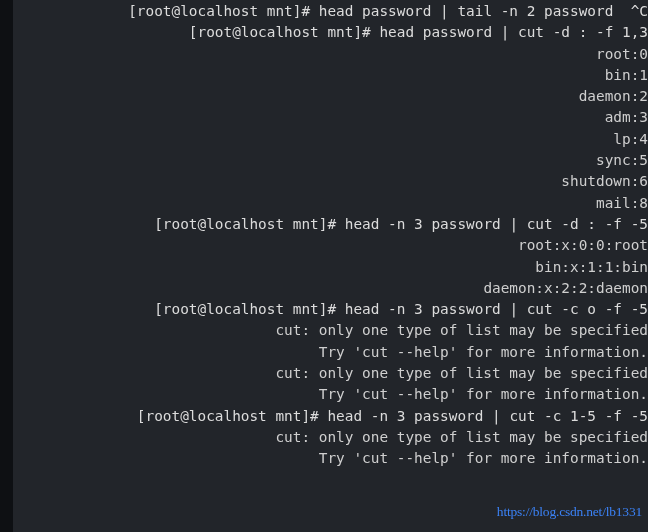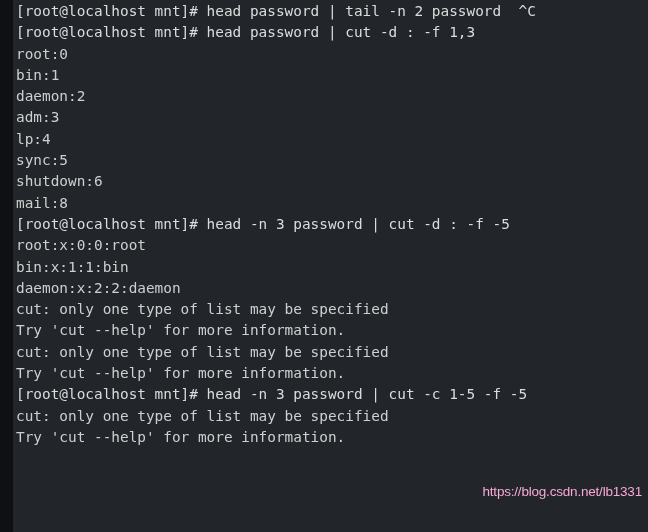"[root@localhost mnt]# head password |" .term-line.prompt-line { text-align: none -> right }
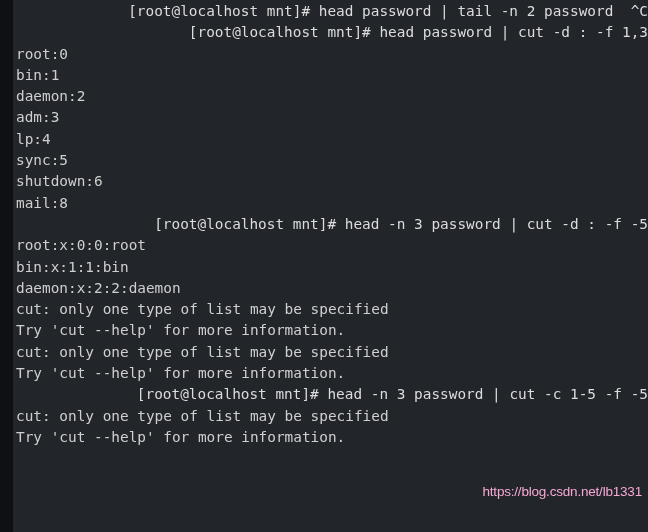"root:0" .term-line.out-line { text-align: none -> right }
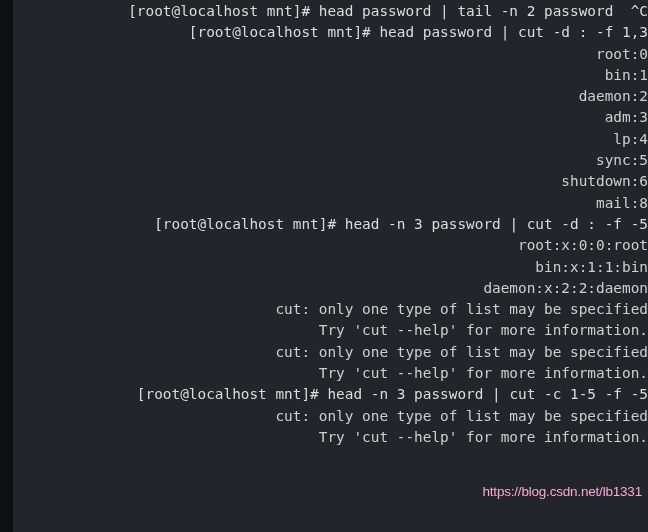"[root@localhost mnt]# head -n 3 password | cut -c o" div.term-line { html: none -> <div>[root@localhost mnt]# head -n 3 password | cut -c o -f -5</div> }
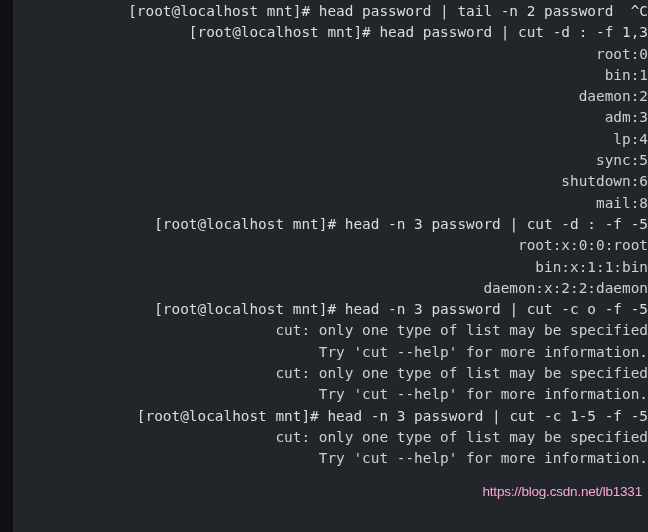"https://blog.csdn.net/lb1331" #csdn-watermark { color: #f9a8d4 -> #3b82f6; font-family: Liberation Sans, sans-serif -> Liberation Serif, serif; top: 484px -> 504px }
